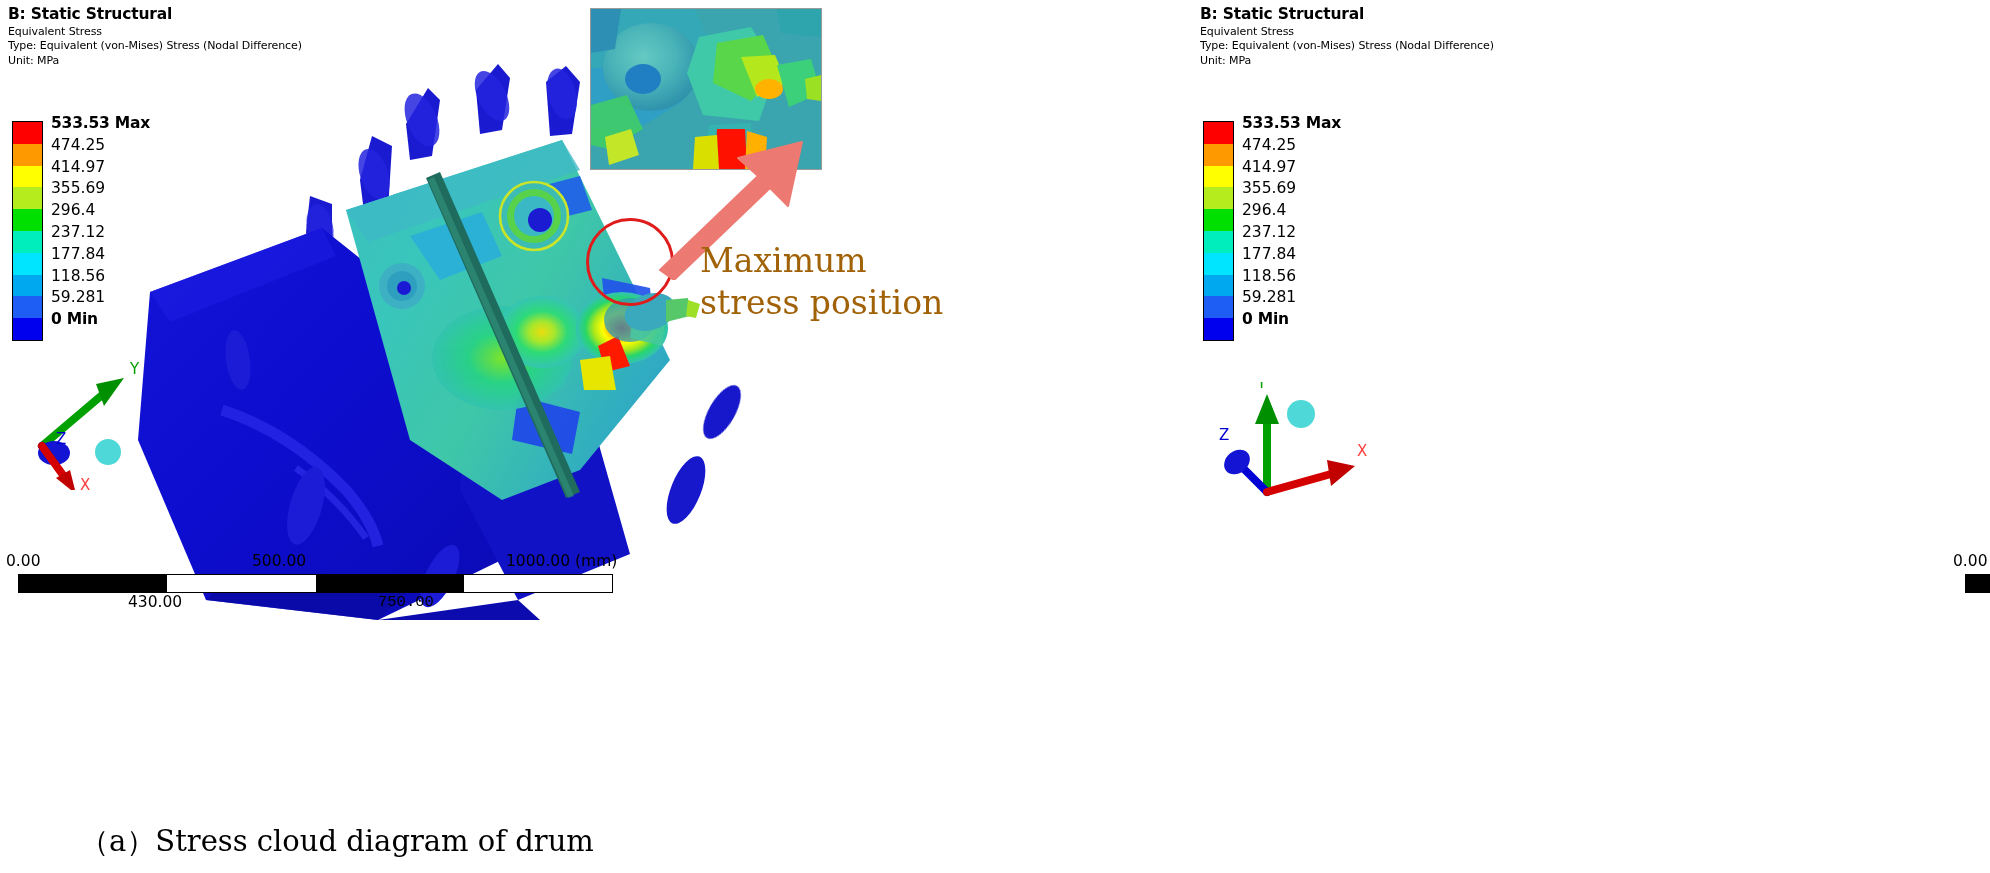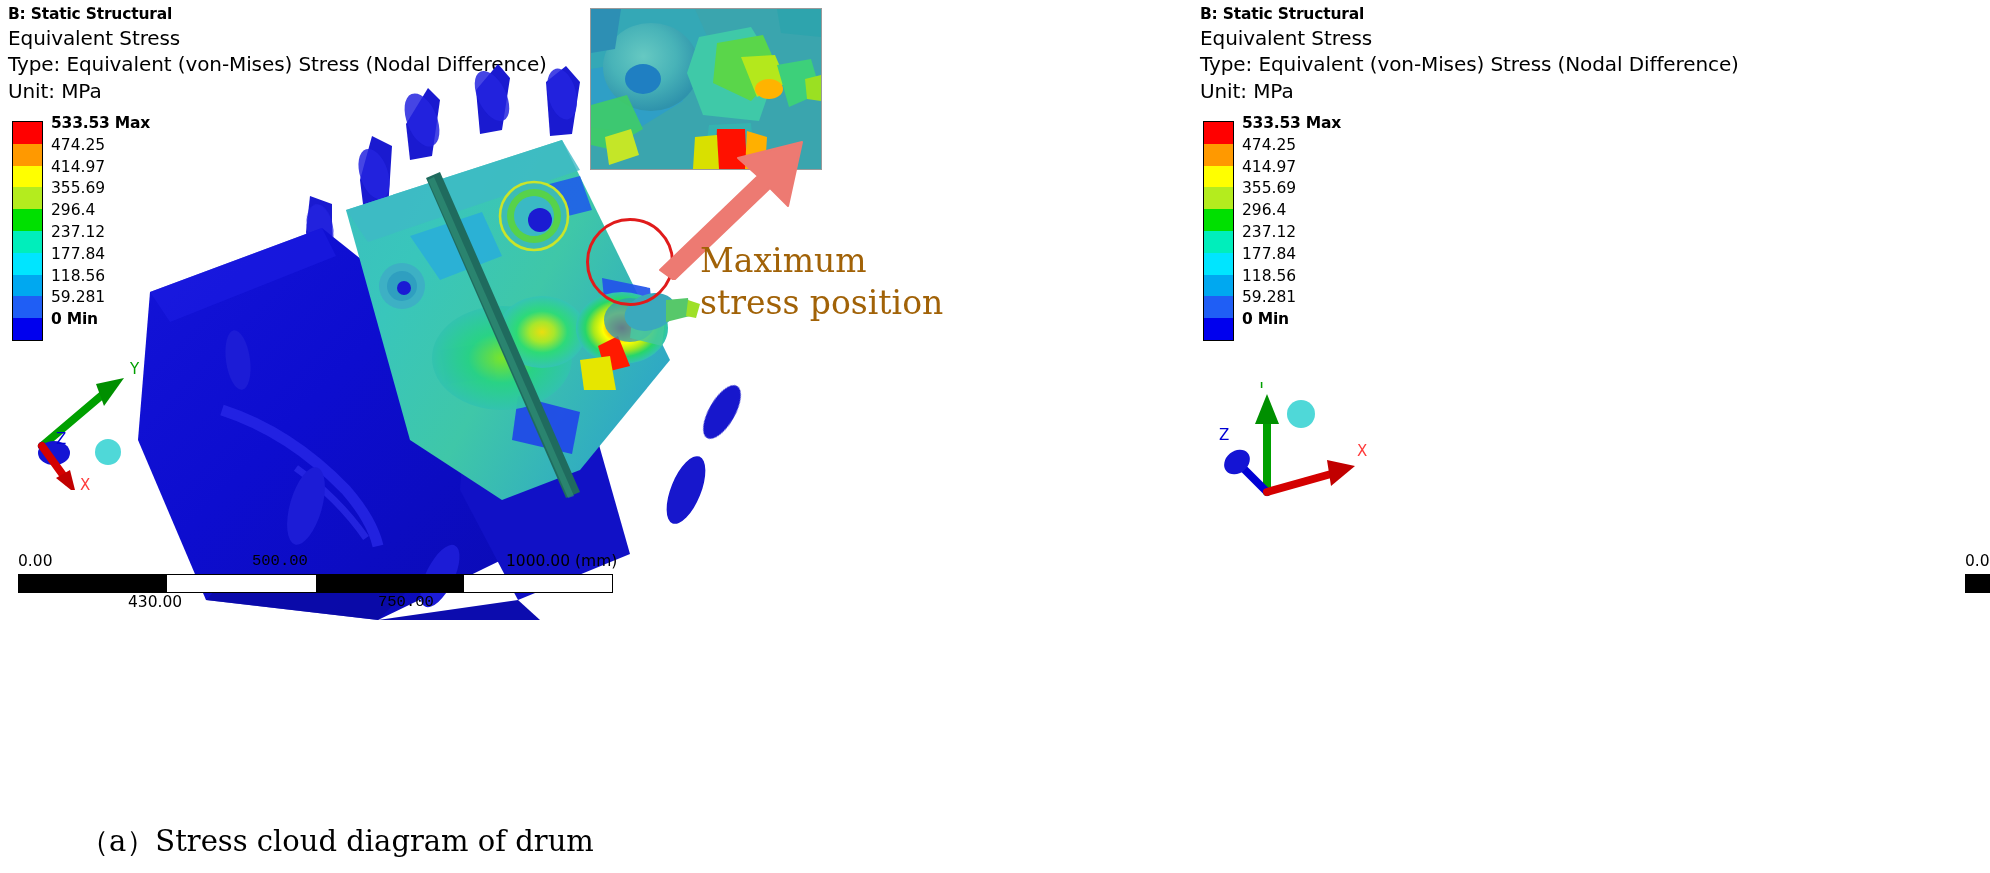"Equivalent Stress" .hdr .l2,.hdr .l3,.hdr .l4 { font-size: 20px -> 11px }
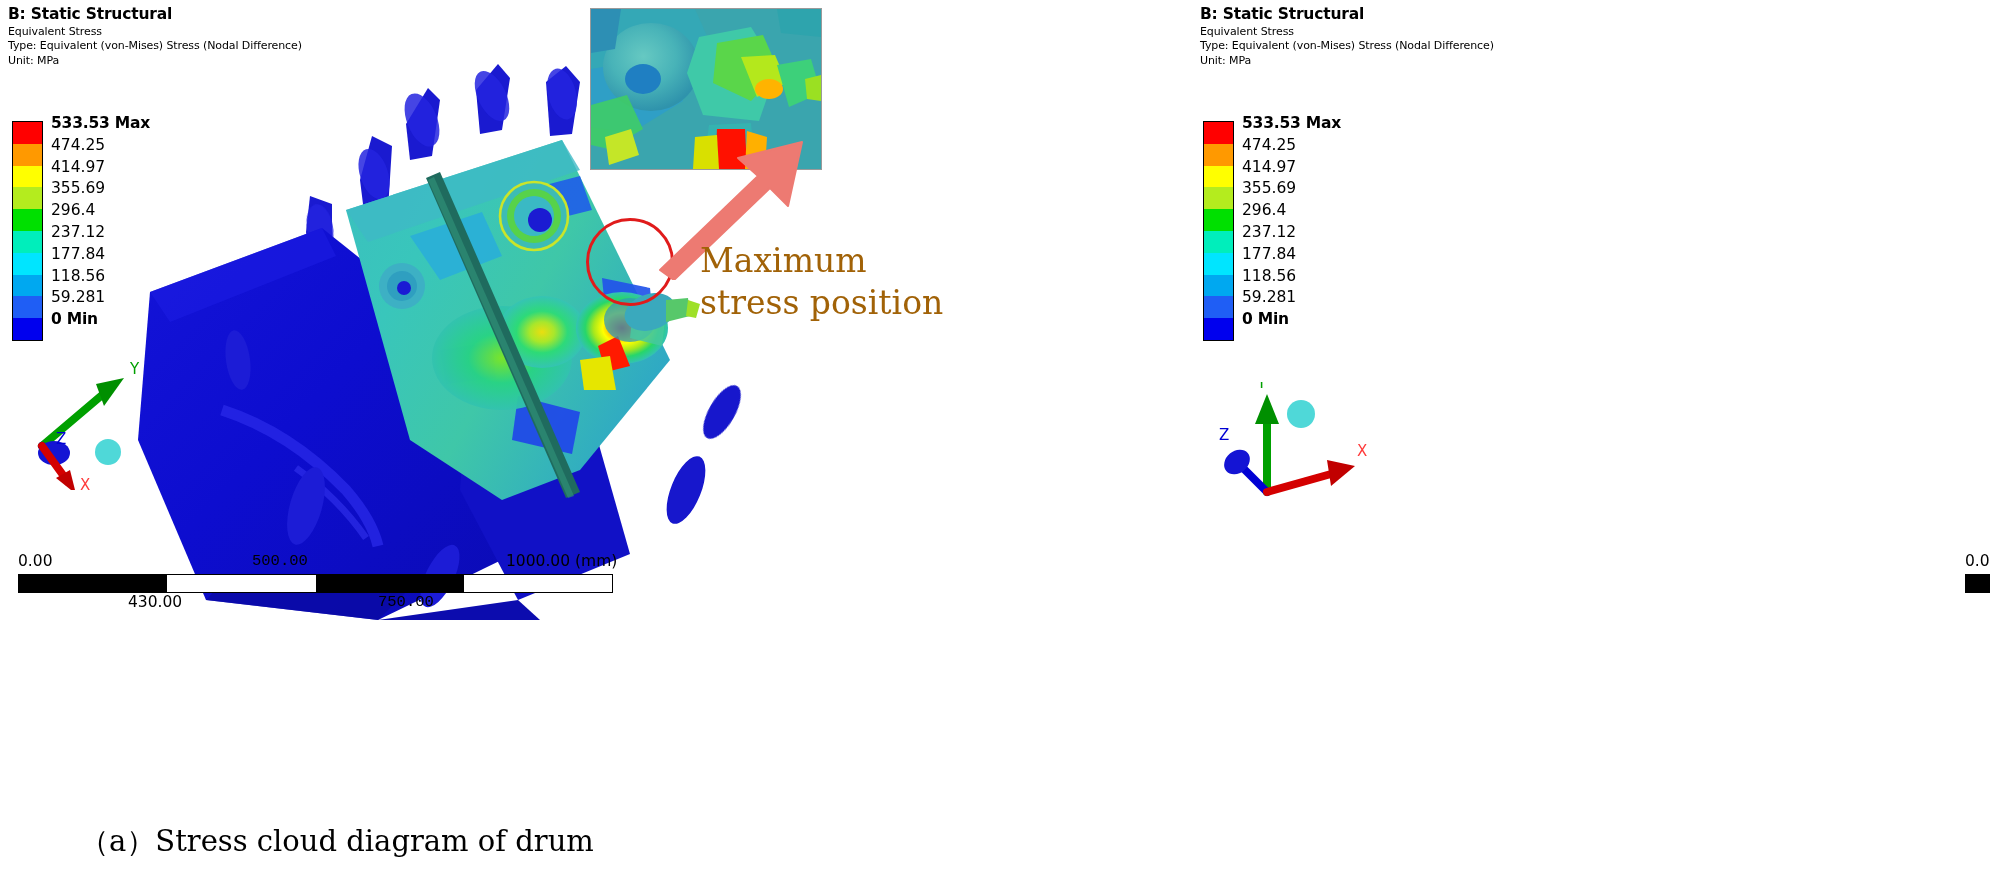"0.00" .scale-t0 { margin-left: 12px -> none }
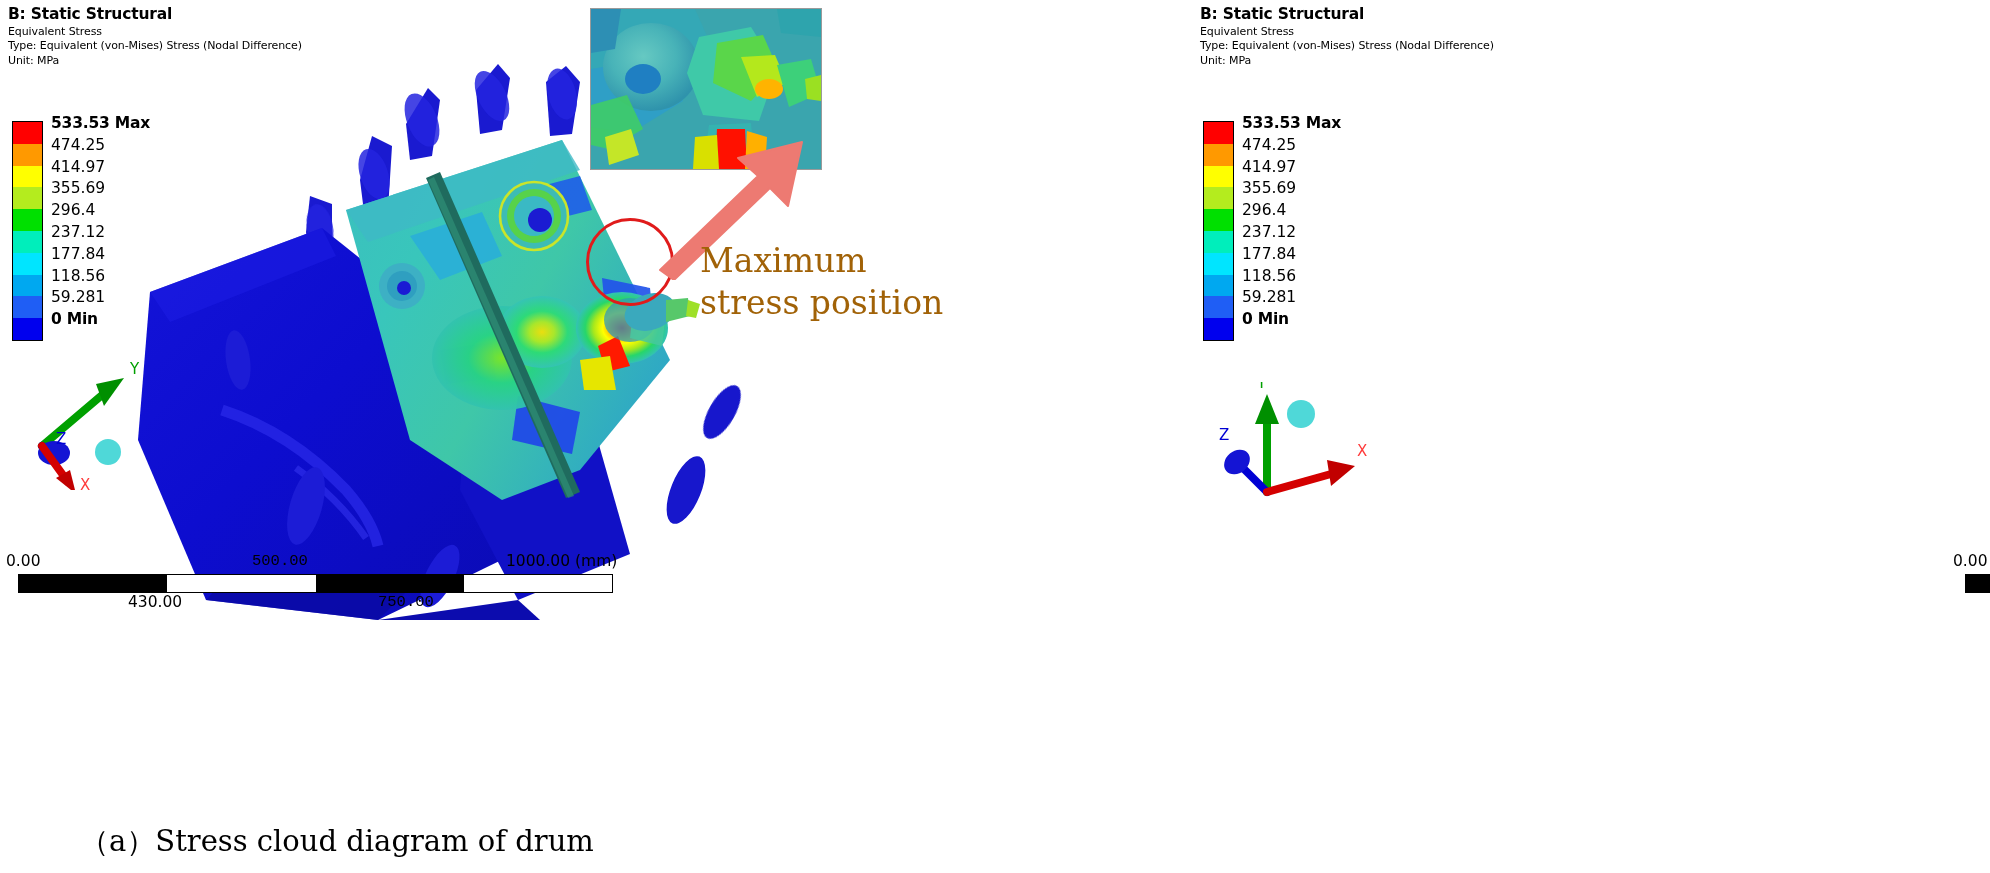"500.00" .scale-t500 { font-family: Liberation Mono, monospace -> none }
